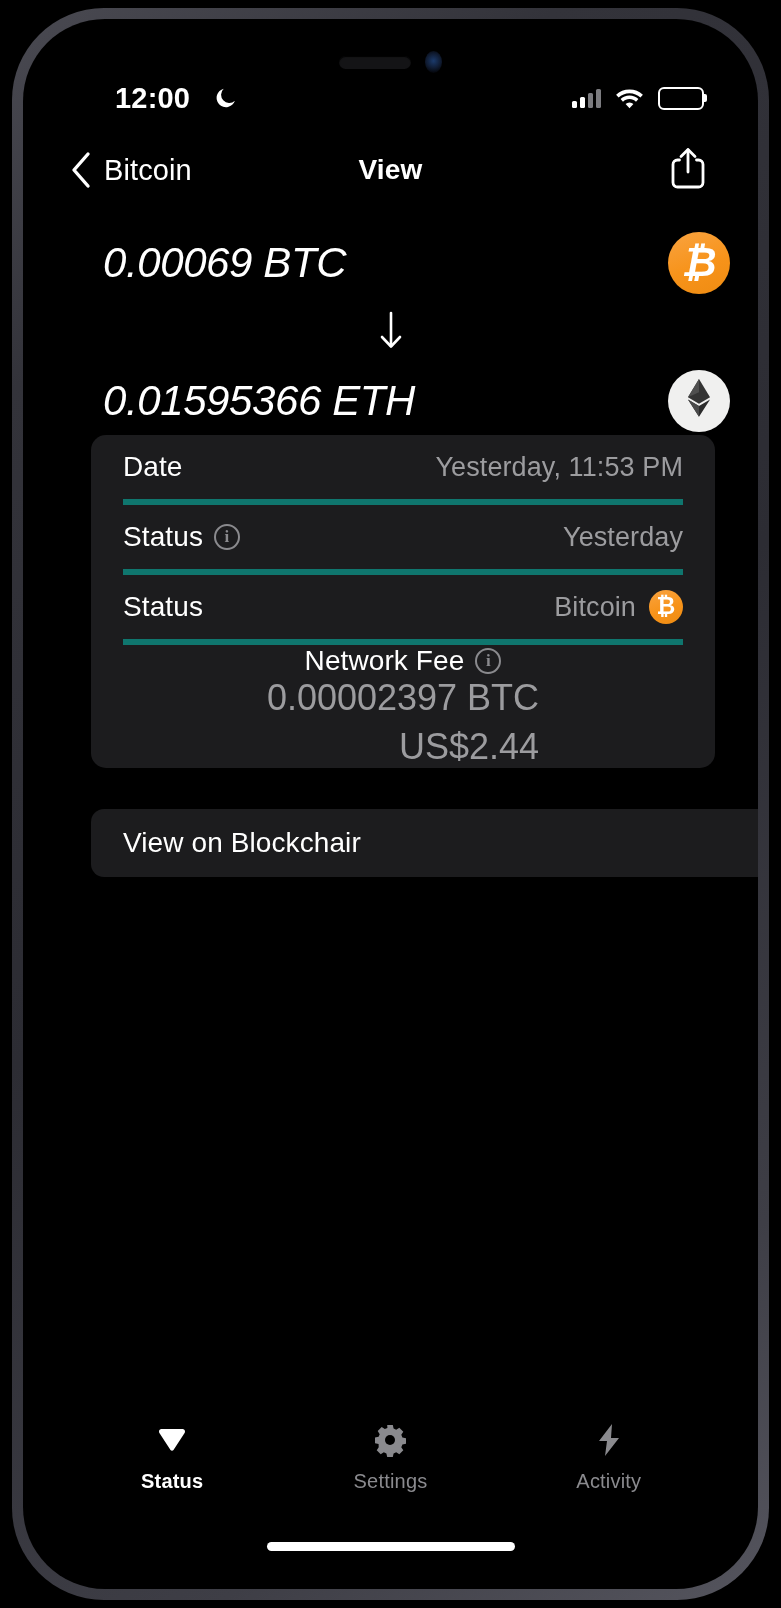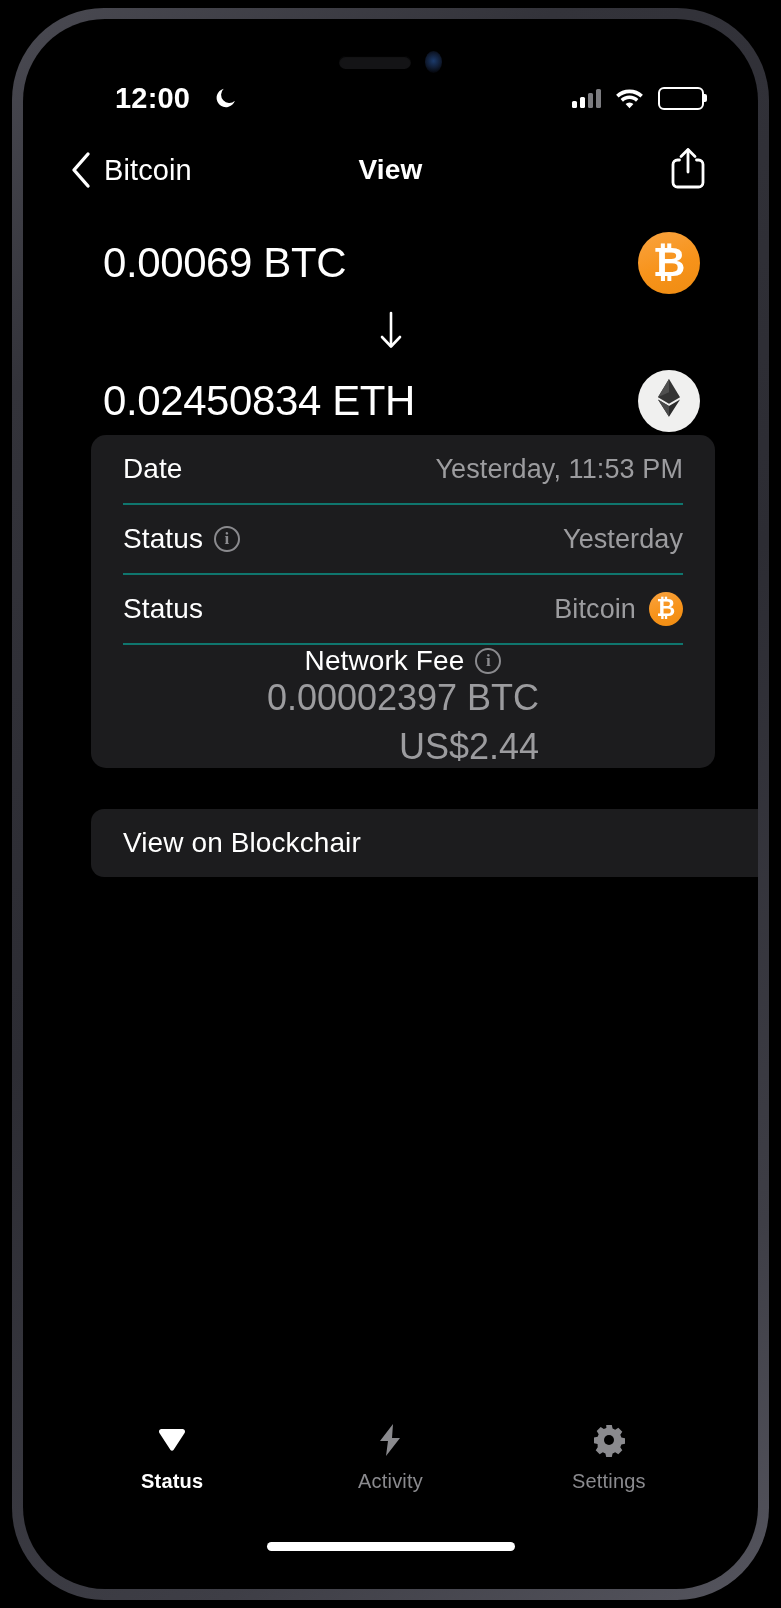"0.00069 BTC" .swap-row { font-style: none -> italic; padding: 0 58px 0 80px -> 0 28px 0 80px }
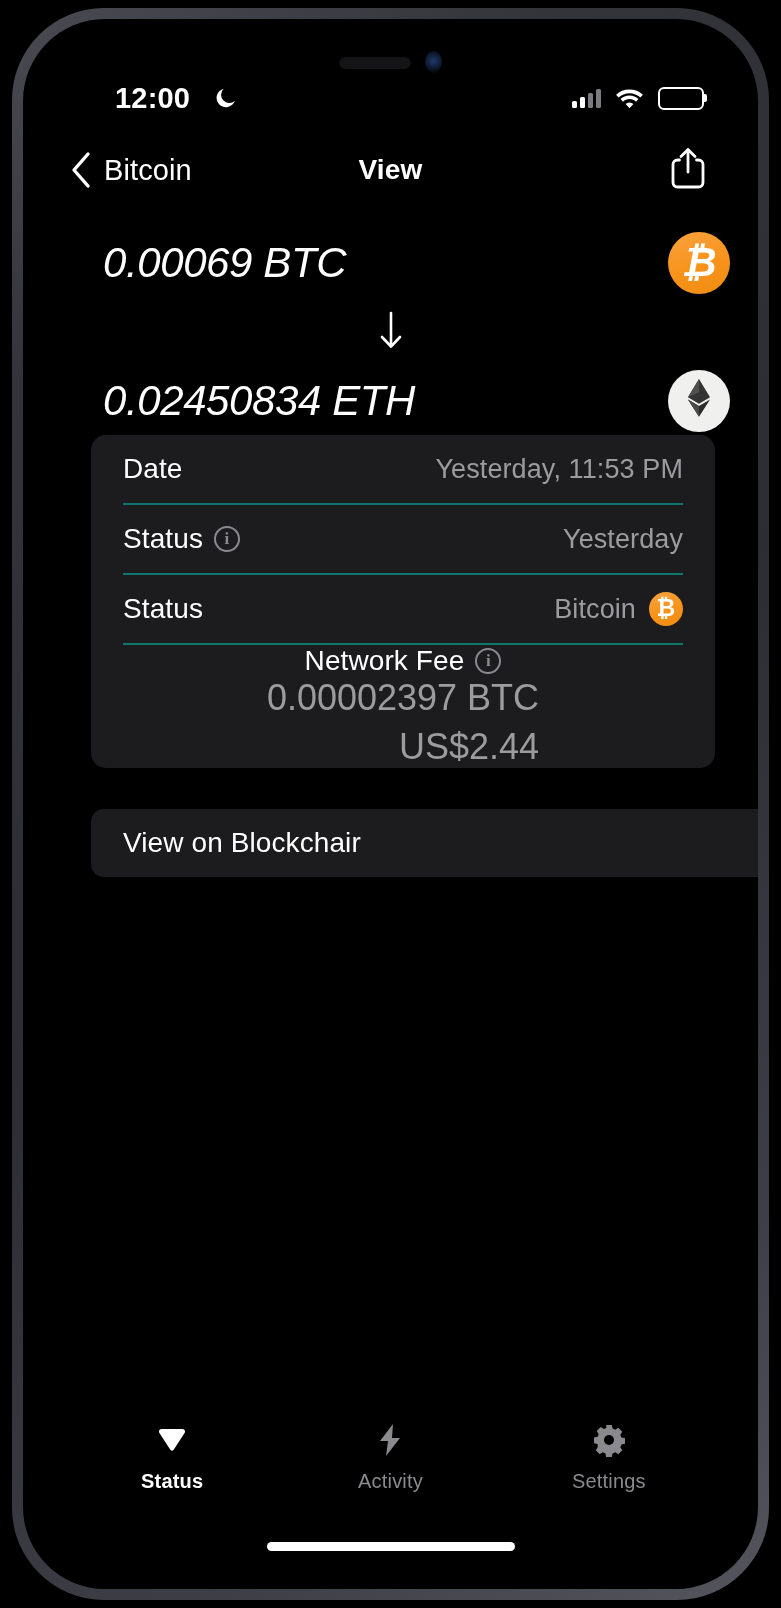"0.02450834 ETH" span.swap-amount { text: 0.02450834 -> 0.01595366 }
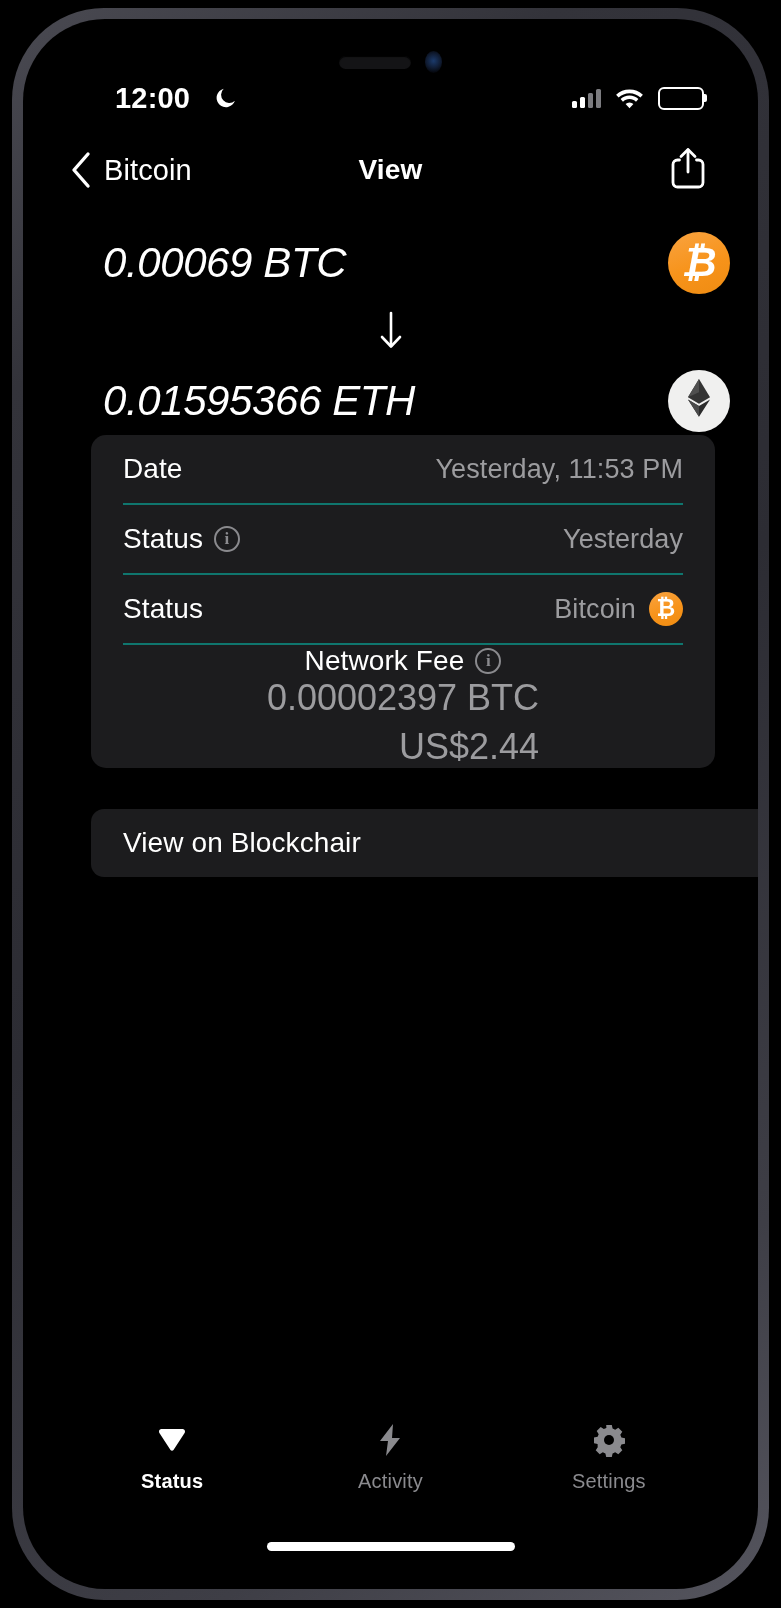"Date" .detail-row { border-bottom: 2px solid #0f766e -> 6px solid #0f766e }
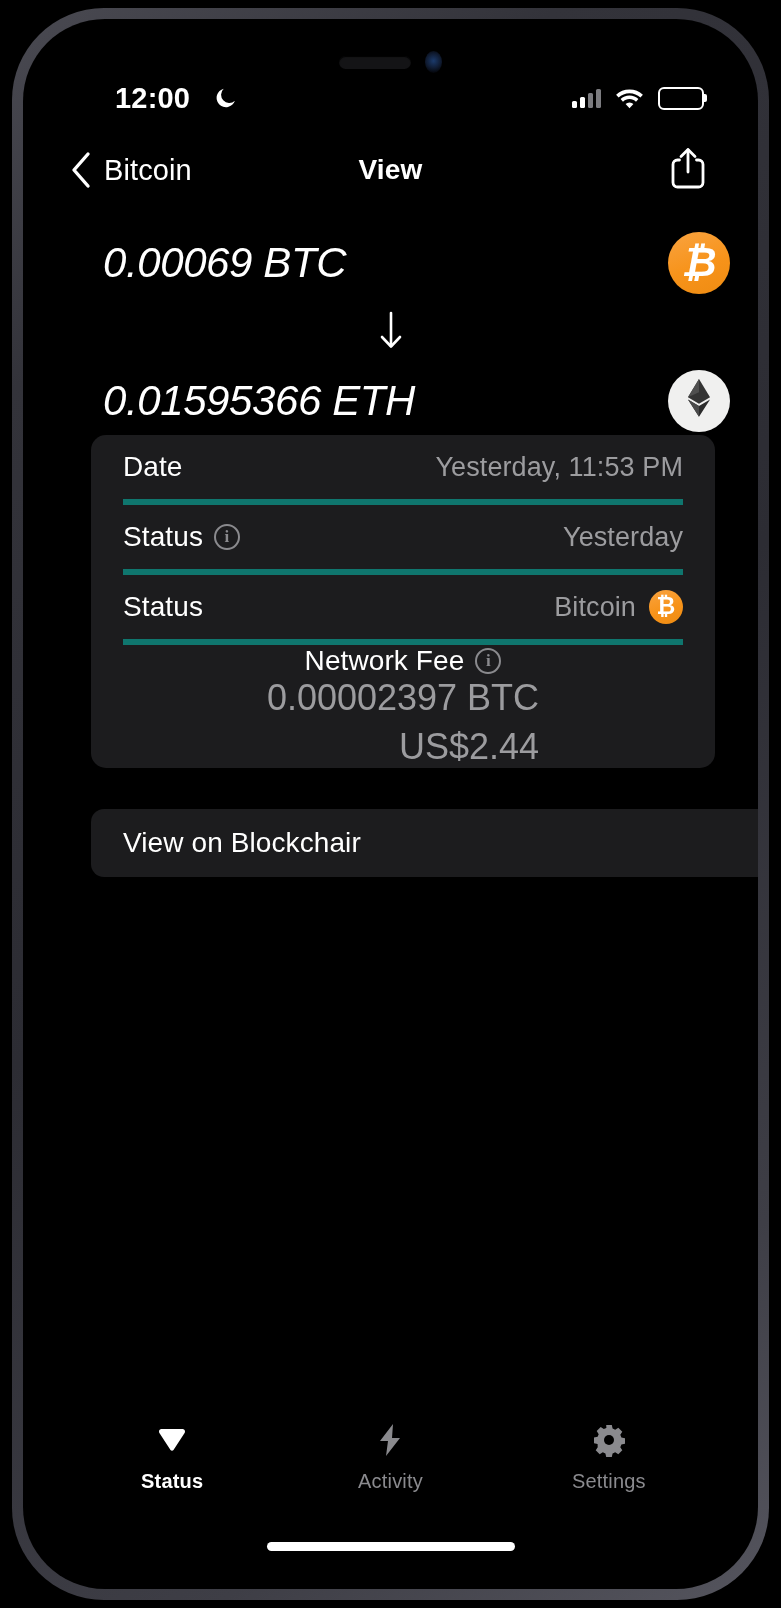"Activity" div.tab-item { order: before "Settings" -> after "Settings" }
